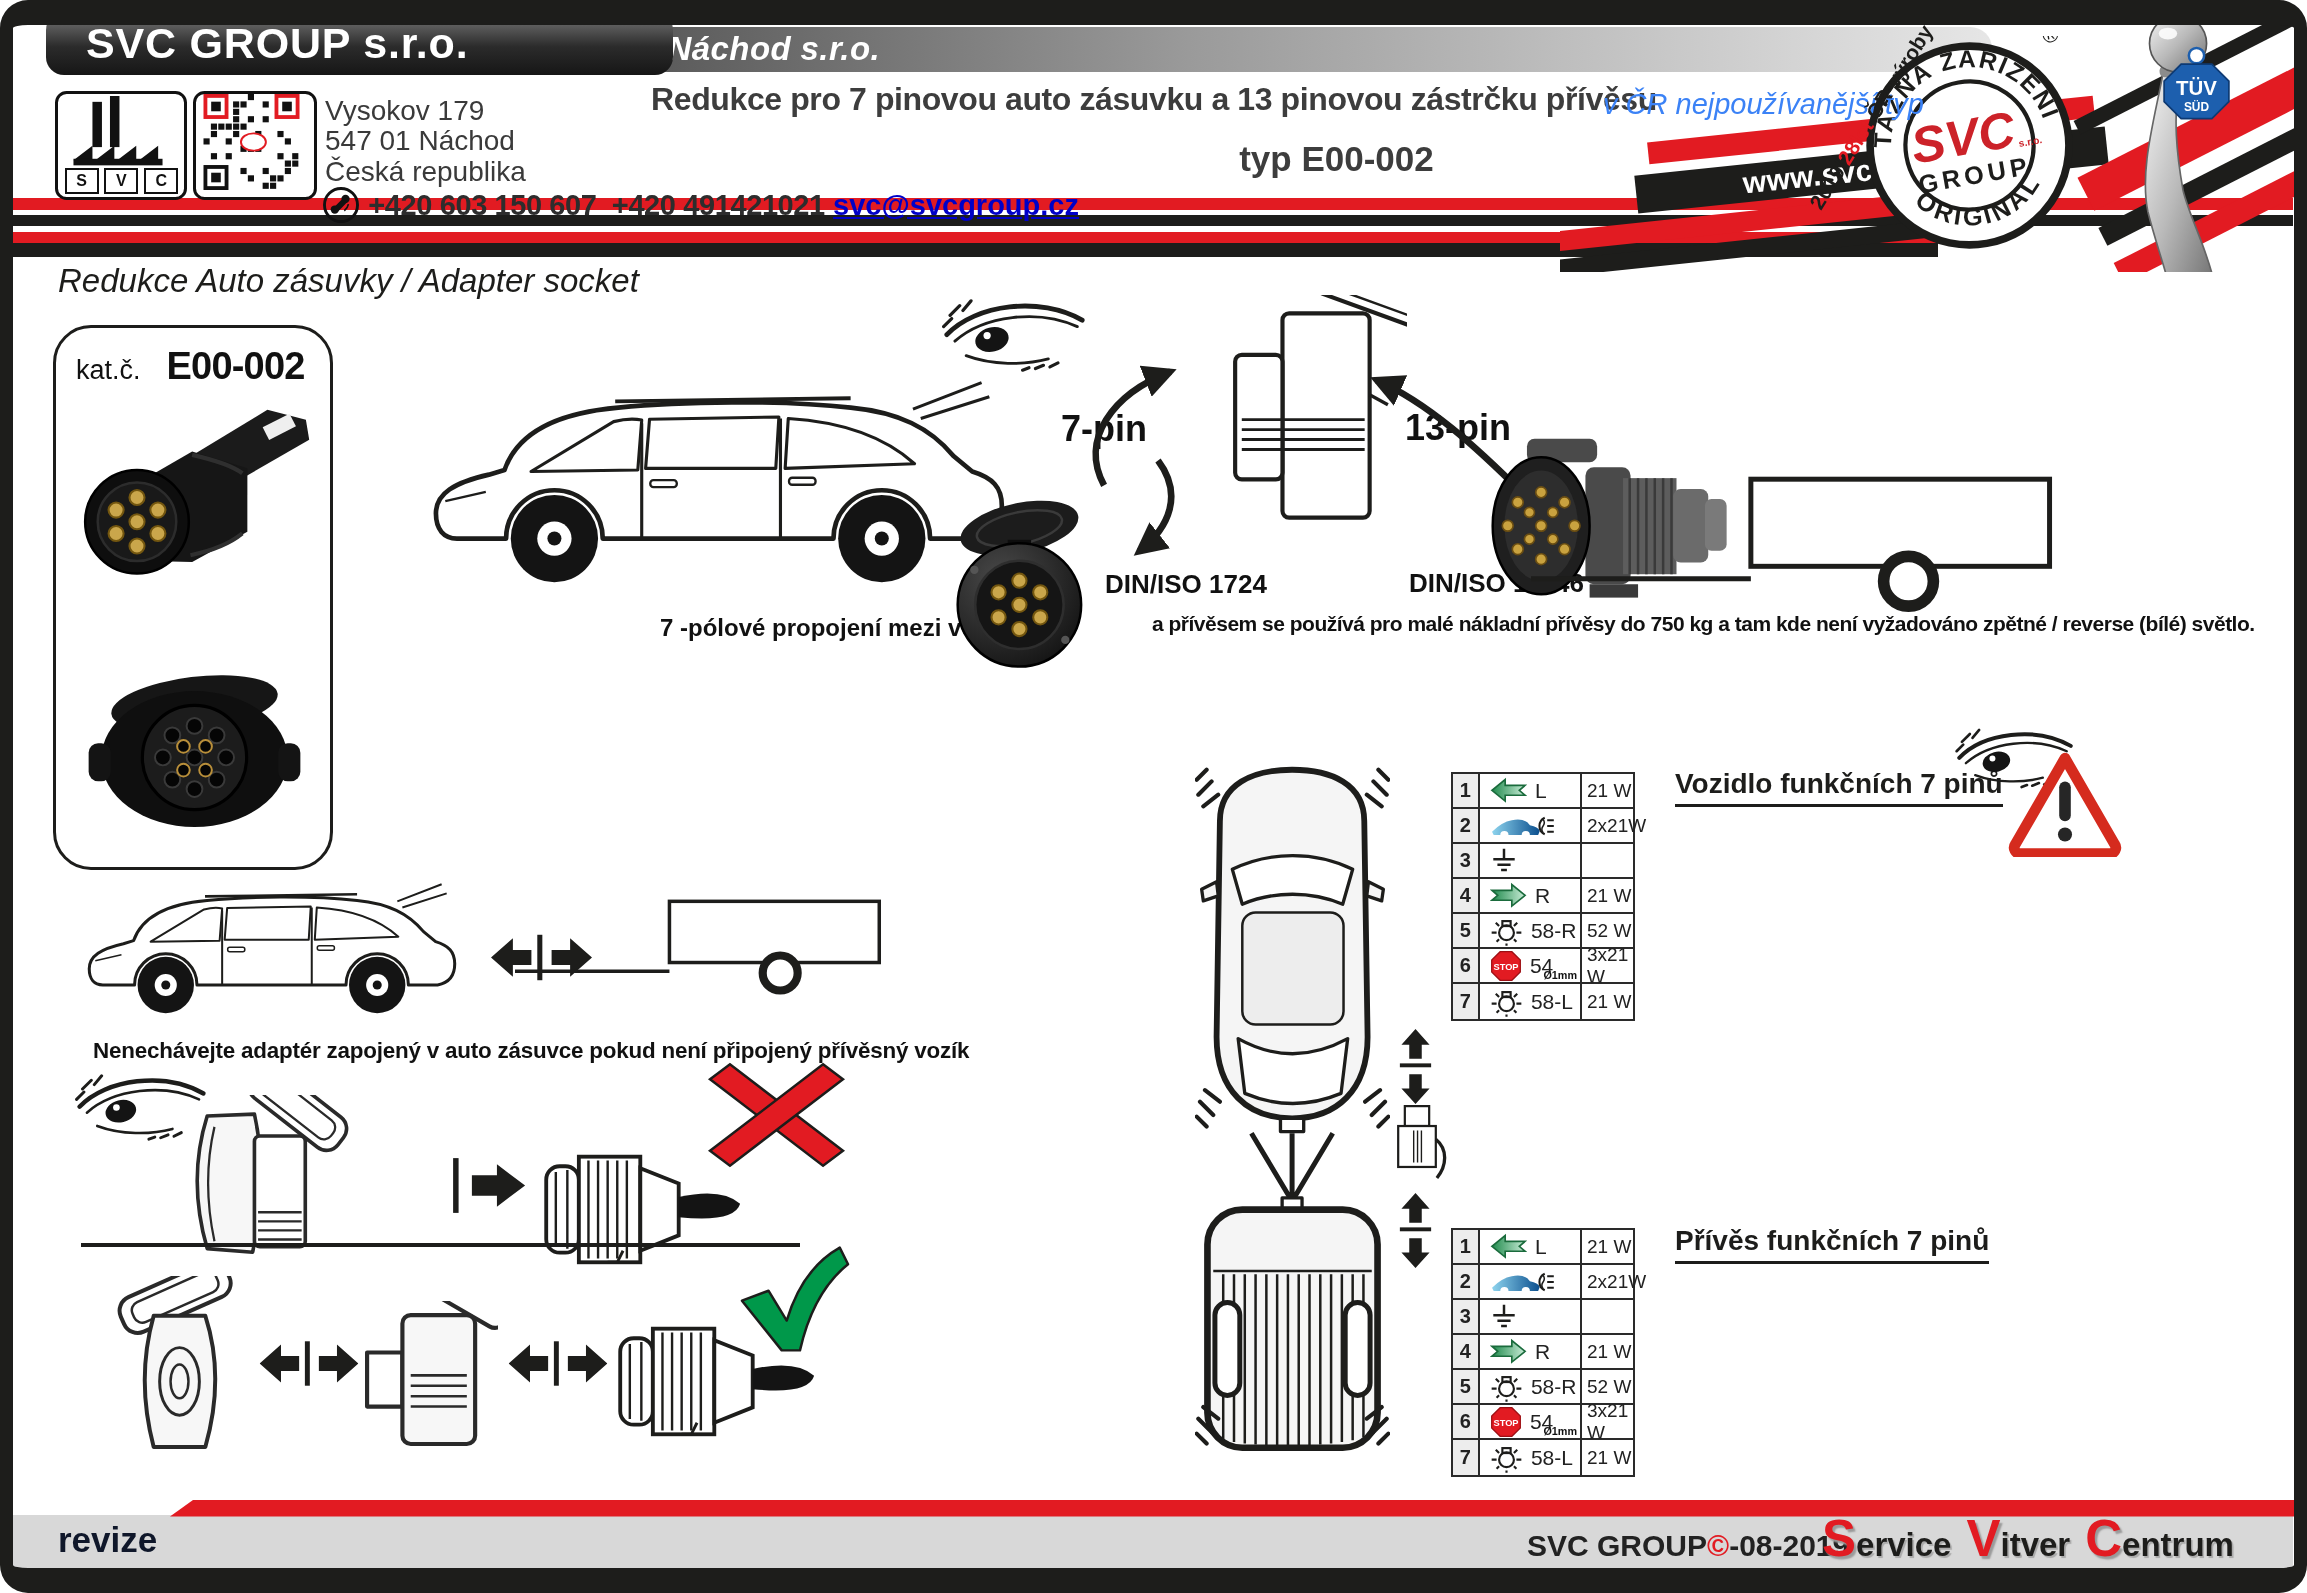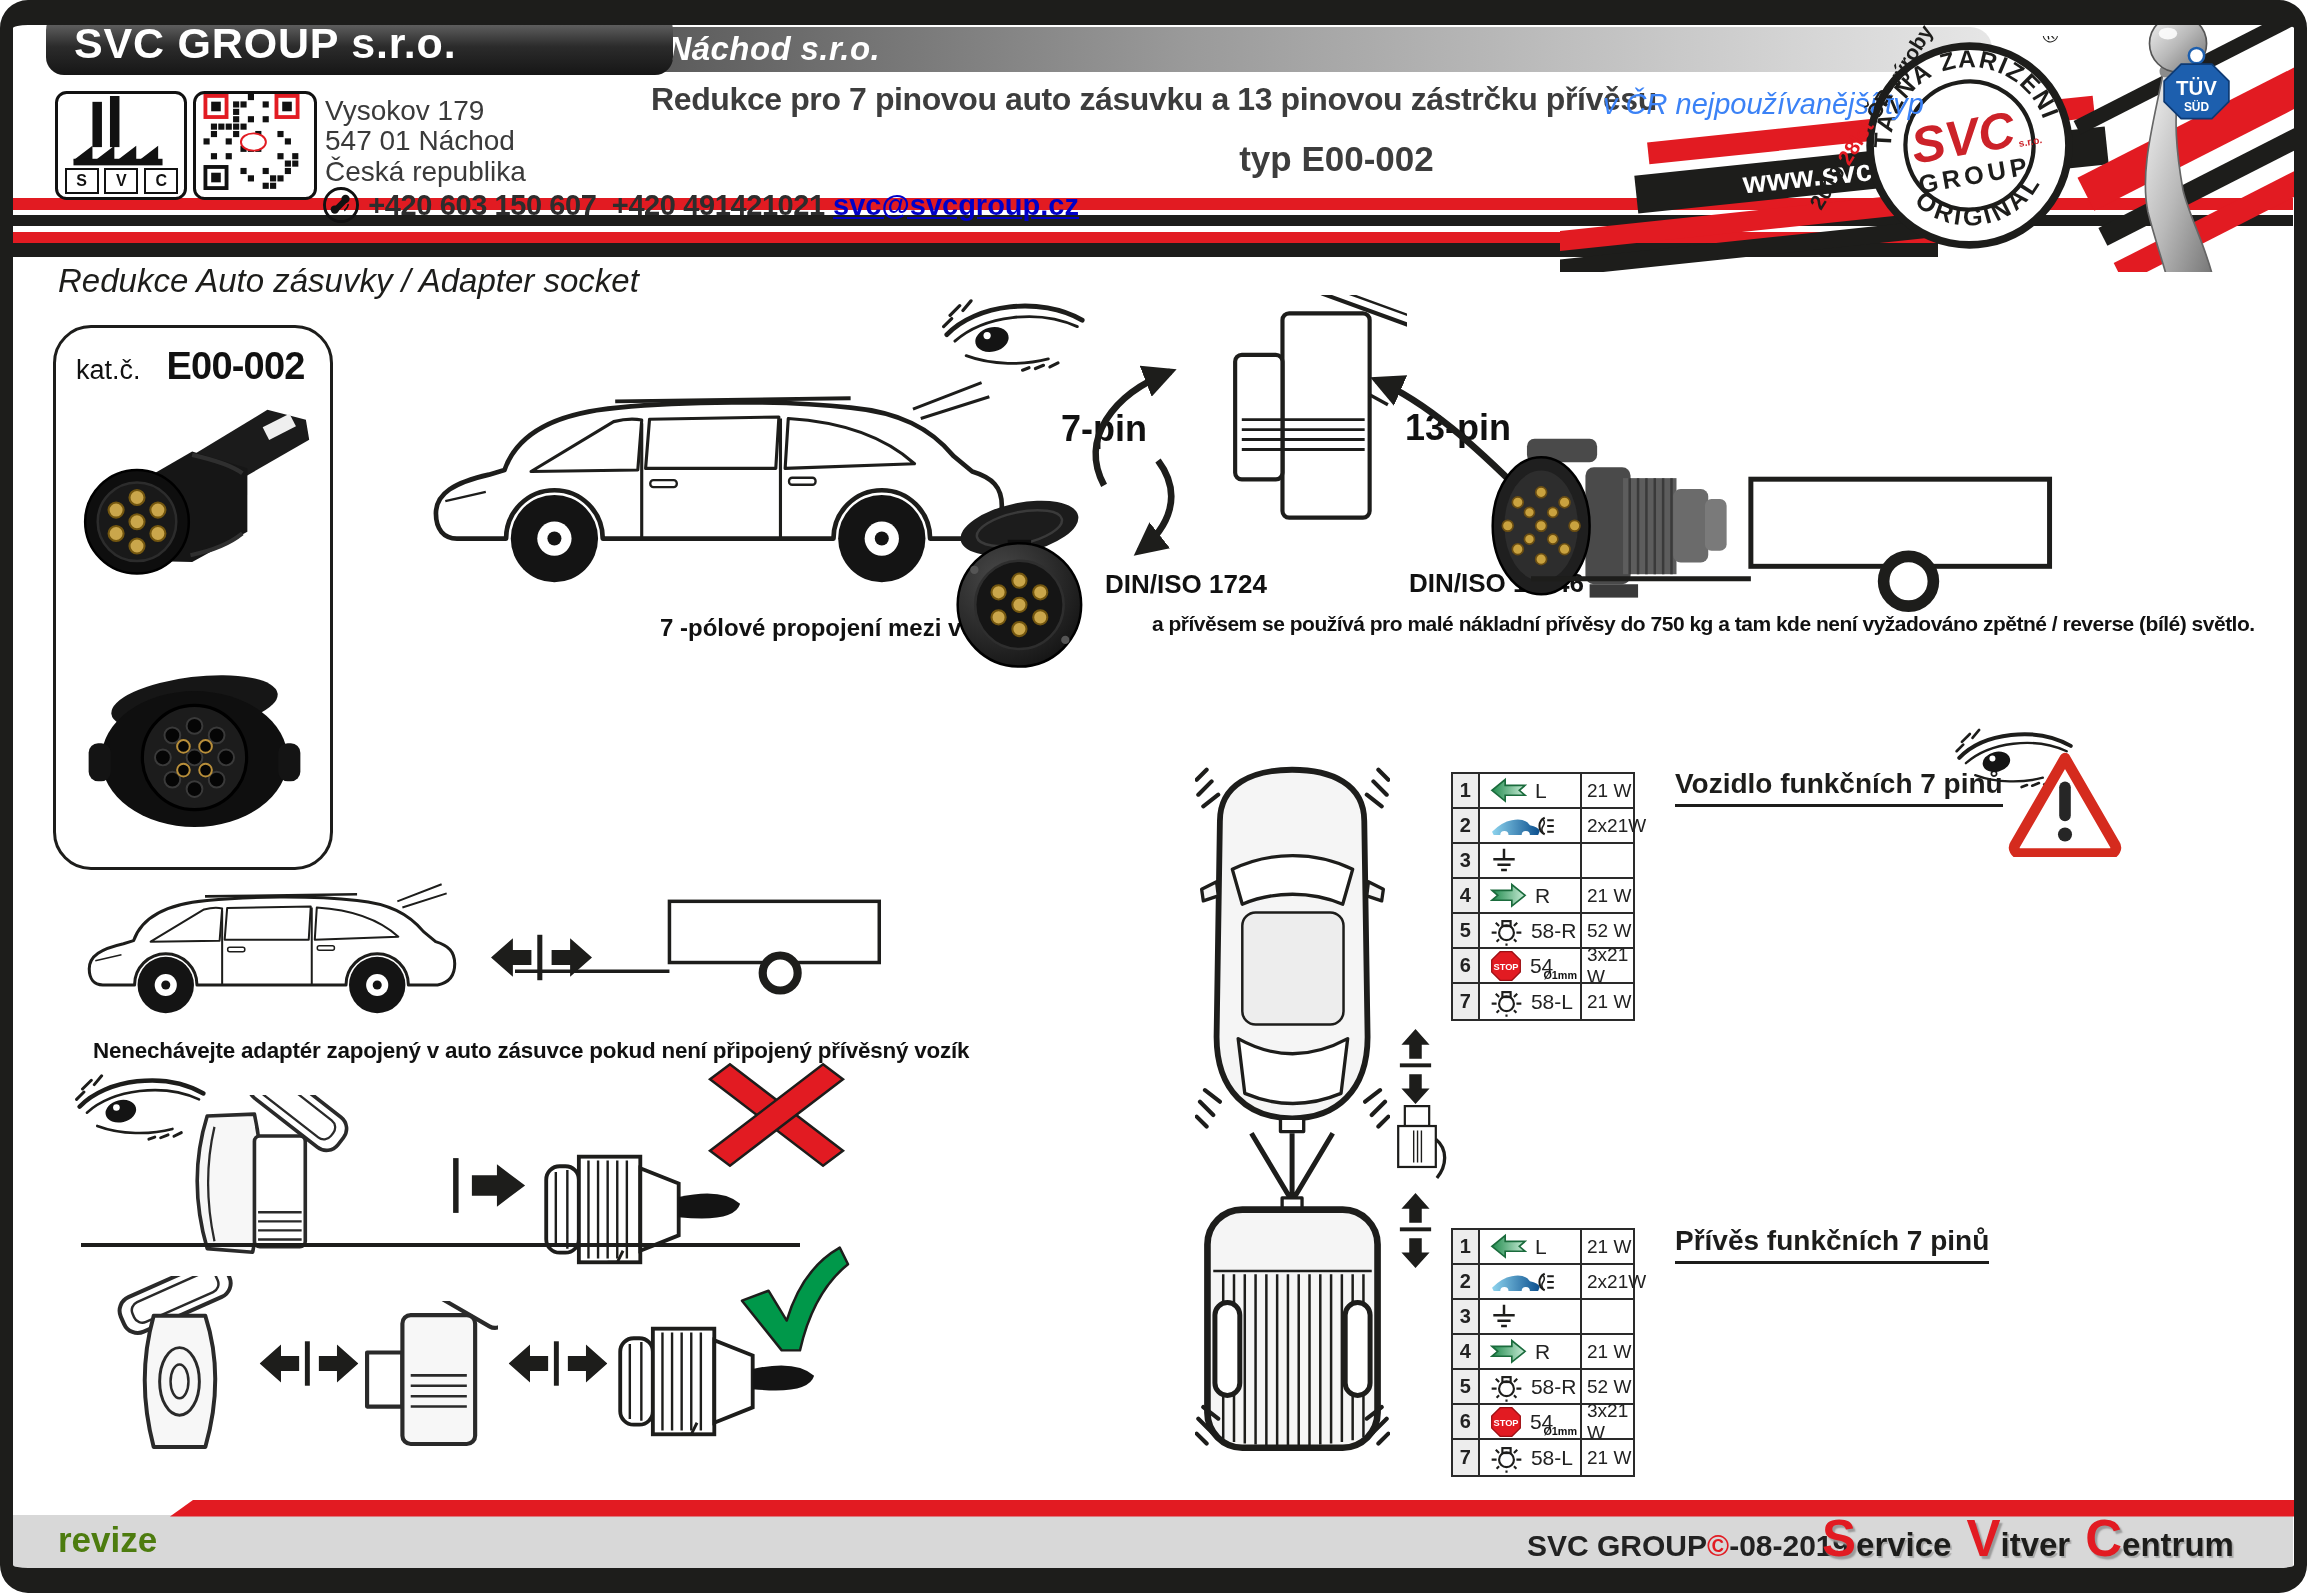"SVC GROUP s.r.o." #bar-group { padding-left: 28px -> 40px }
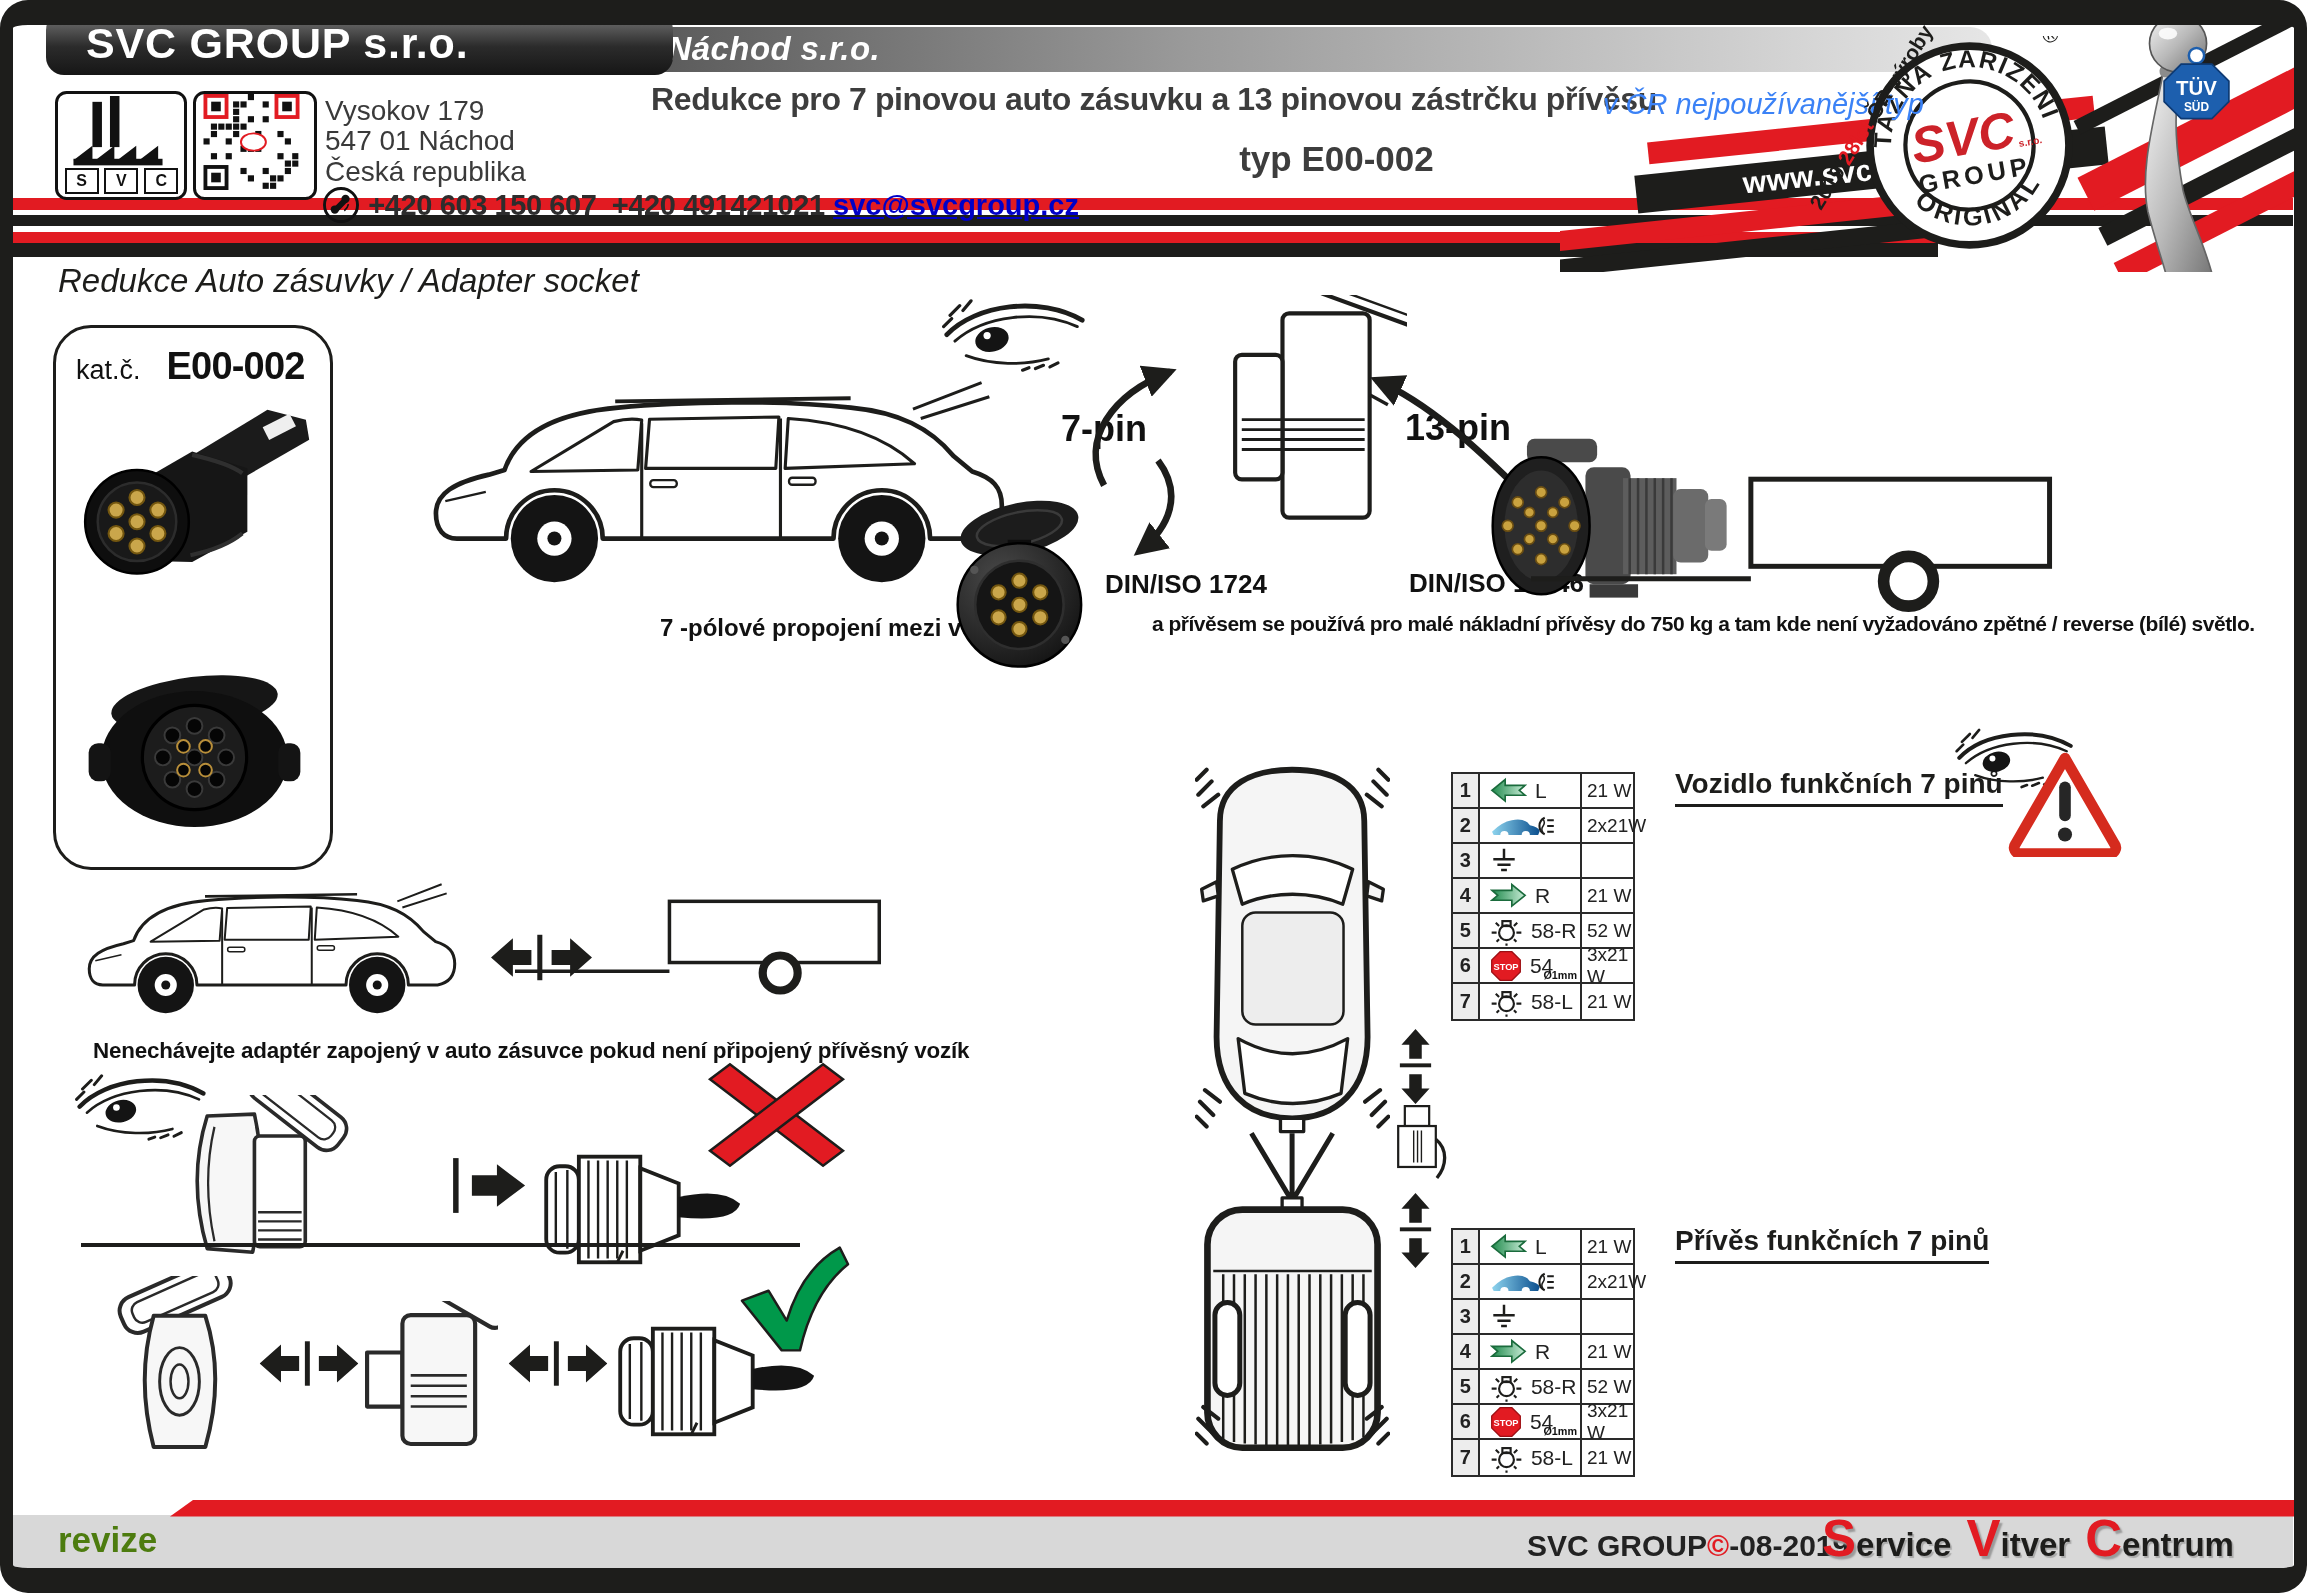"revize" #revize { color: #4d7c0f -> #0f172a }
